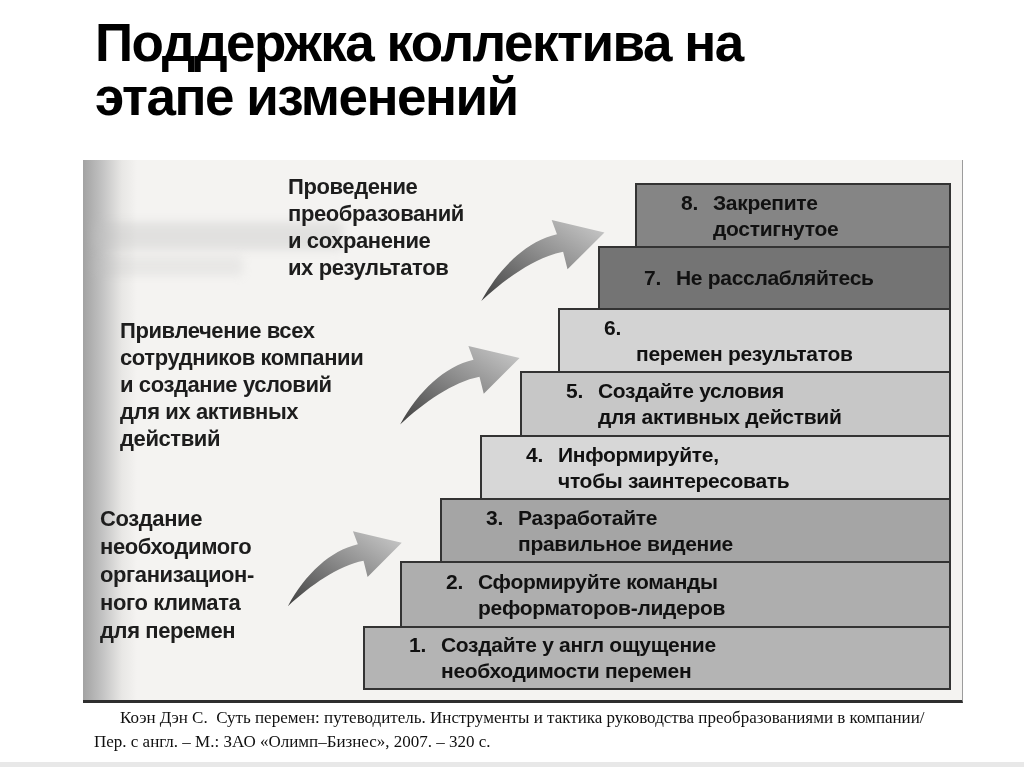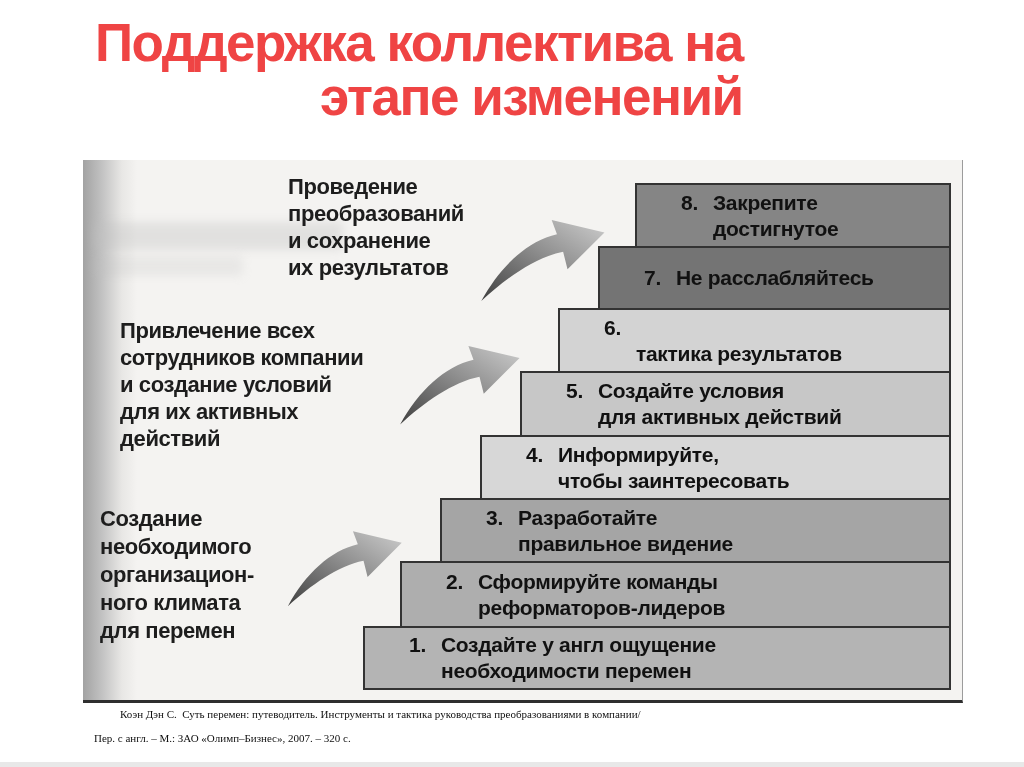"Поддержка коллектива на" #title { color: #ef4444 -> #000000; text-align: right -> none }
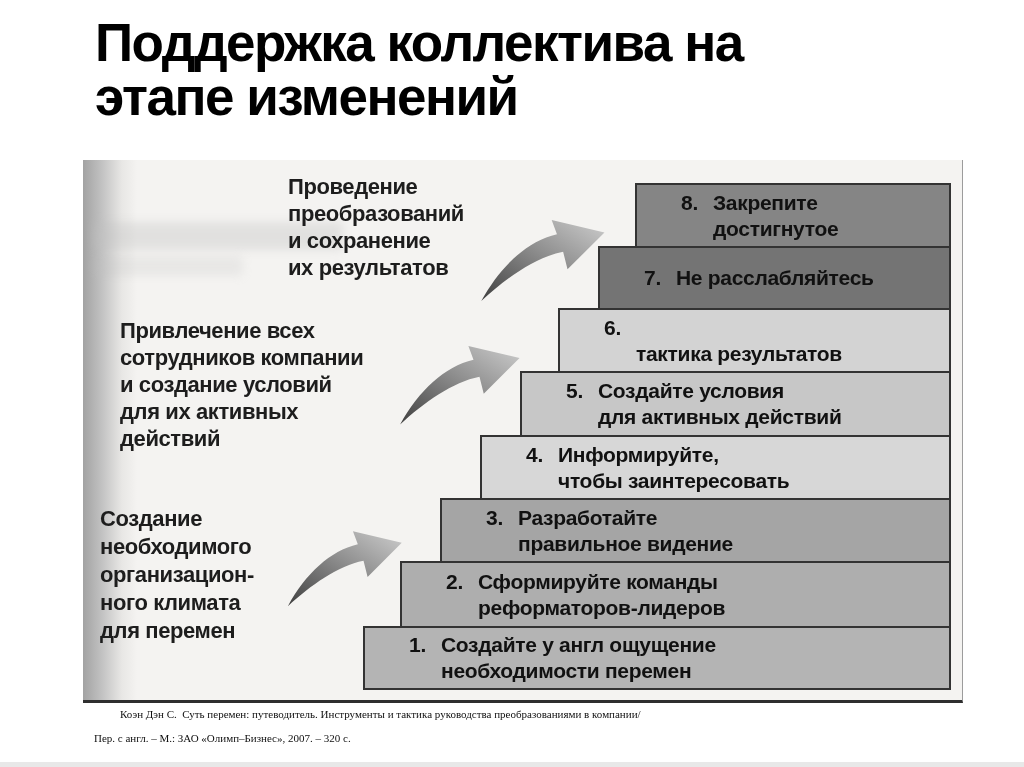"тактика результатов" div.l2 { text: тактика -> перемен }
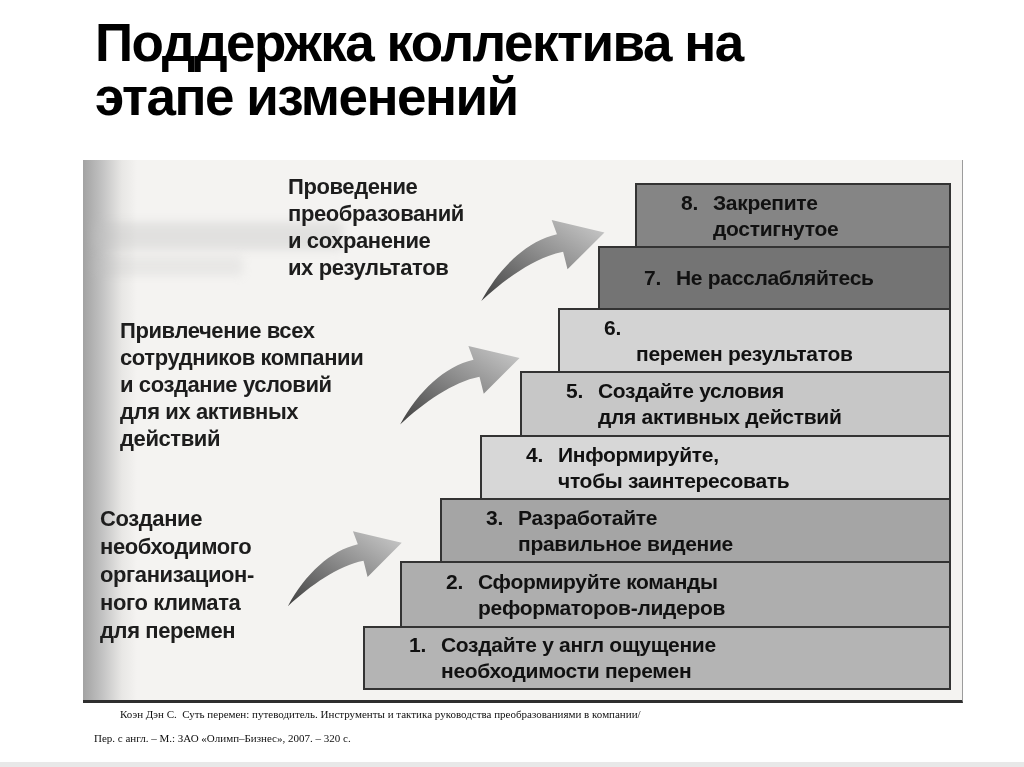"Коэн Дэн С. Суть перемен:" .cite { font-size: 11px -> 17px }
